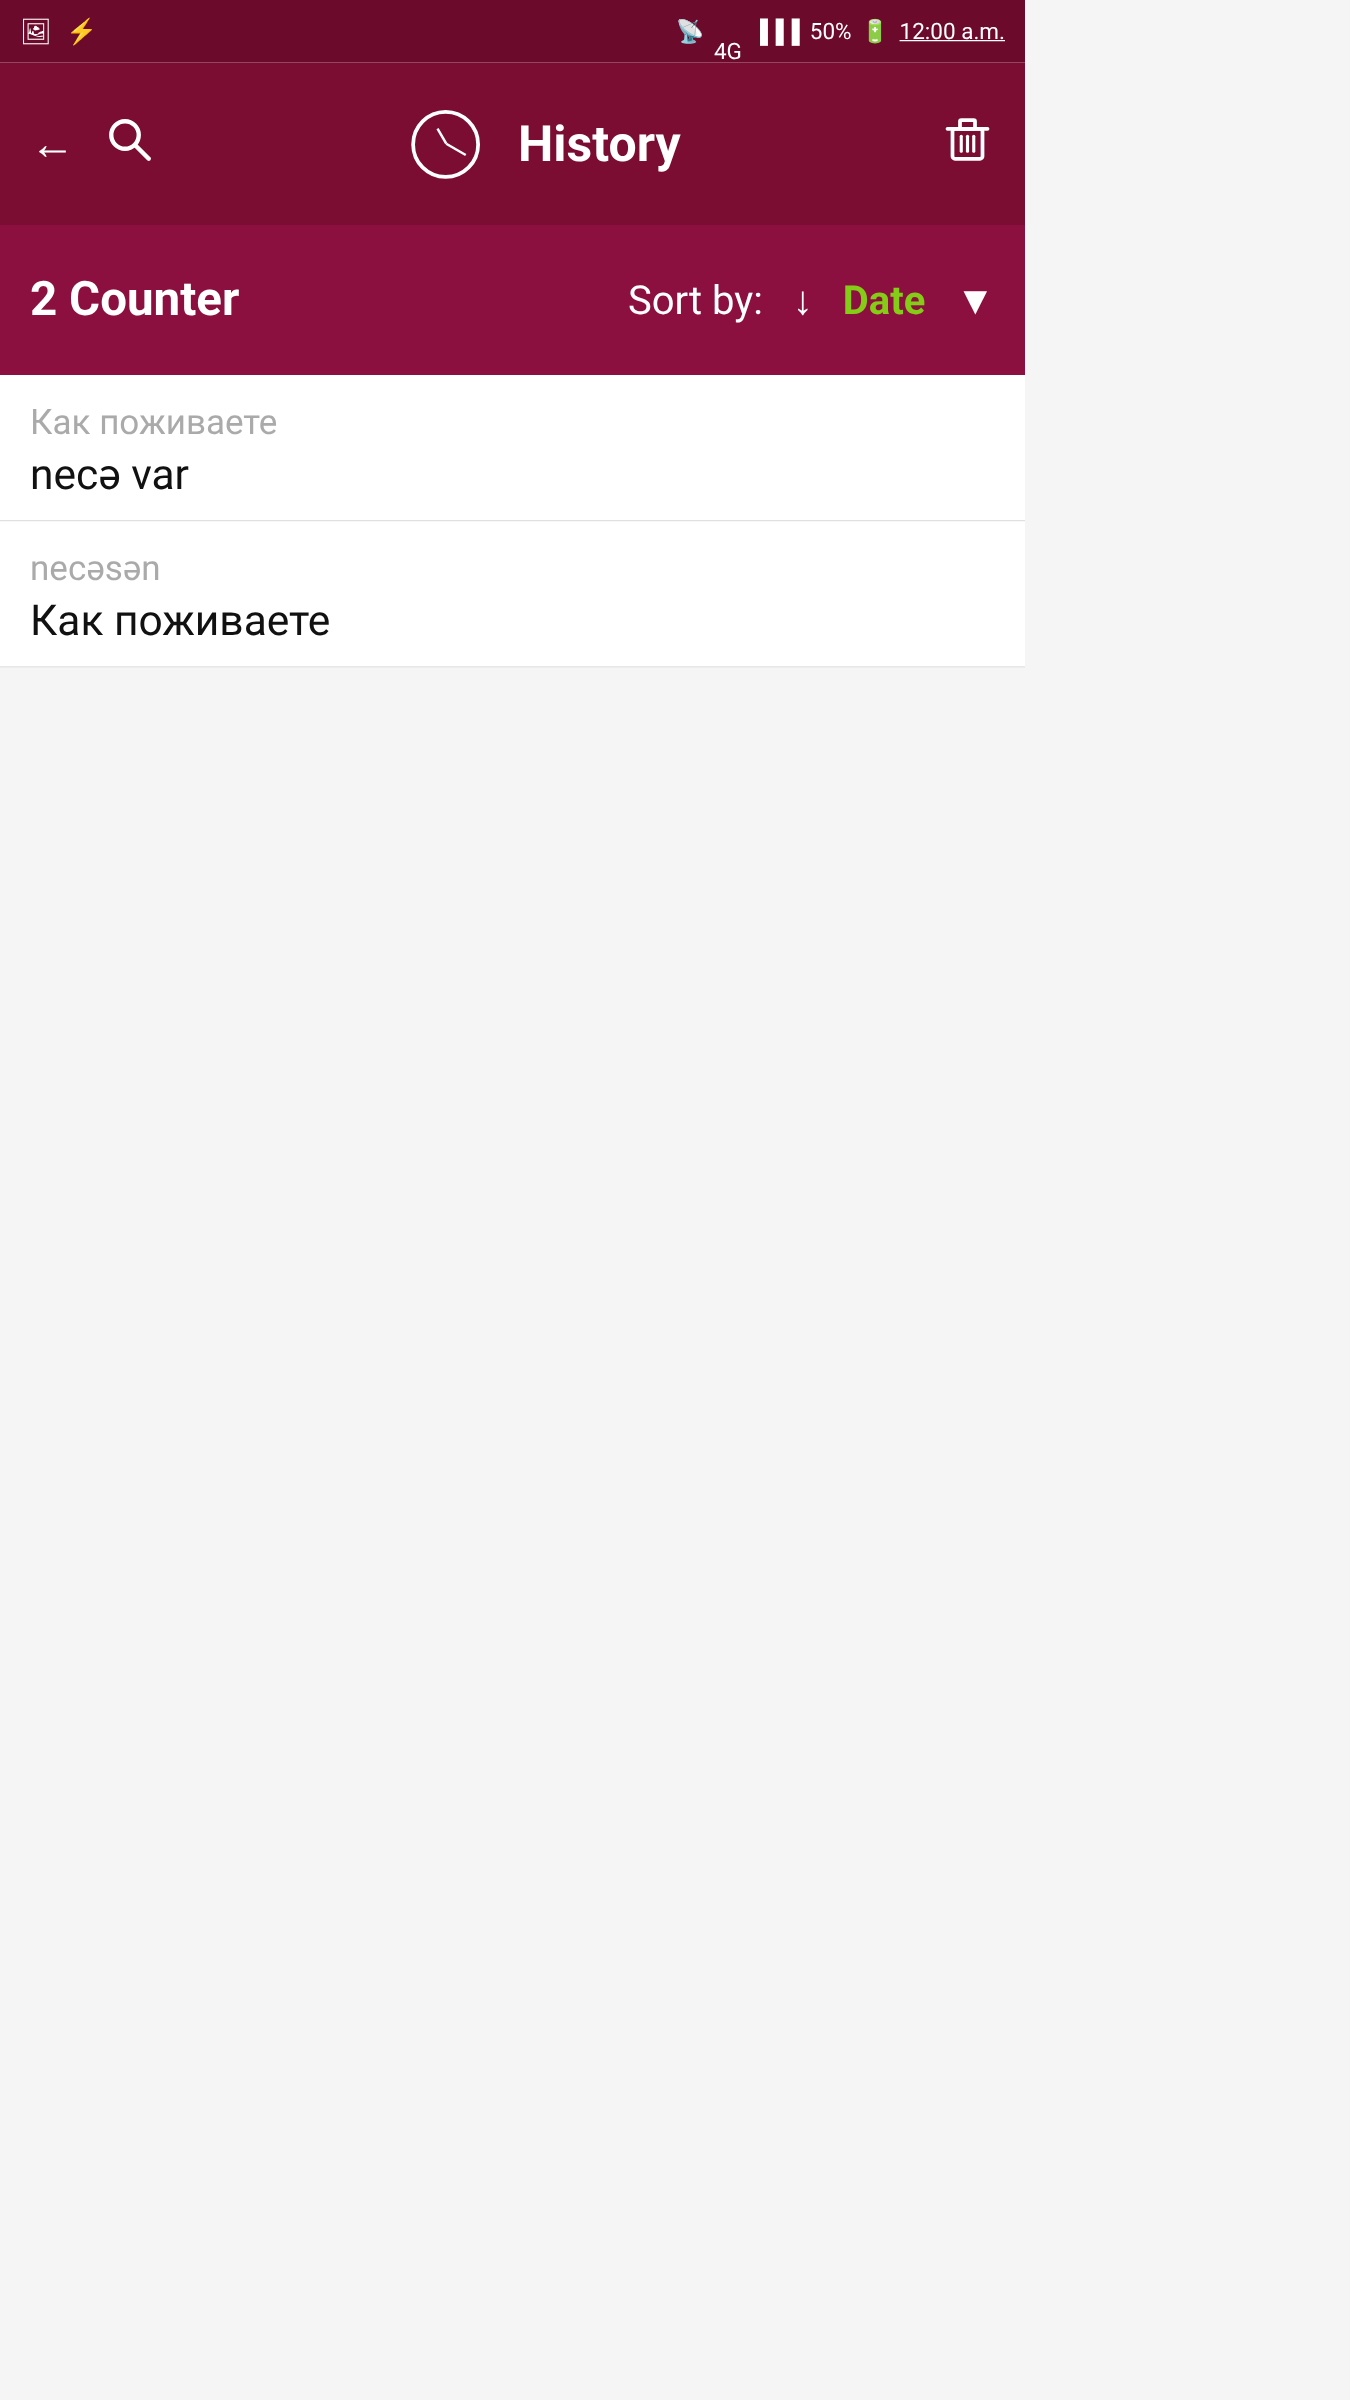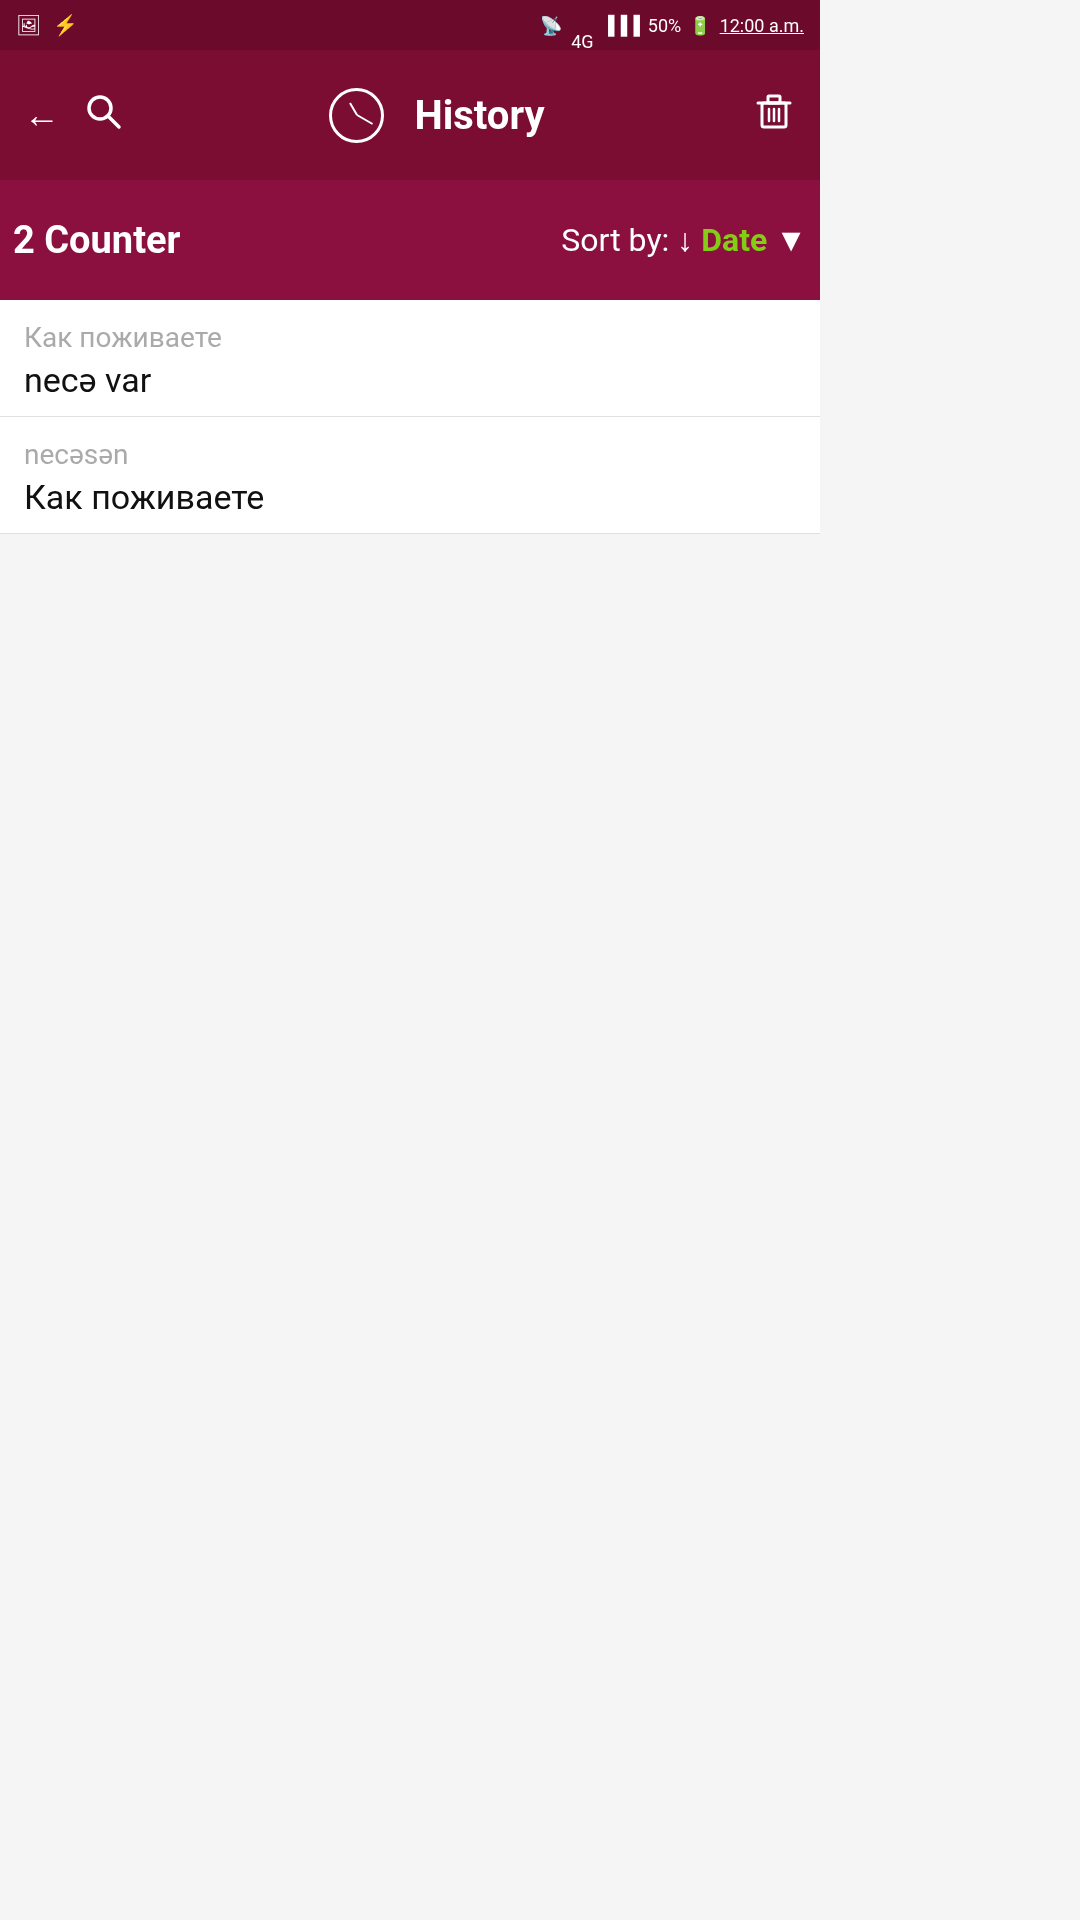"2 Counter" .subheader { padding: 0 13px -> 0 24px }
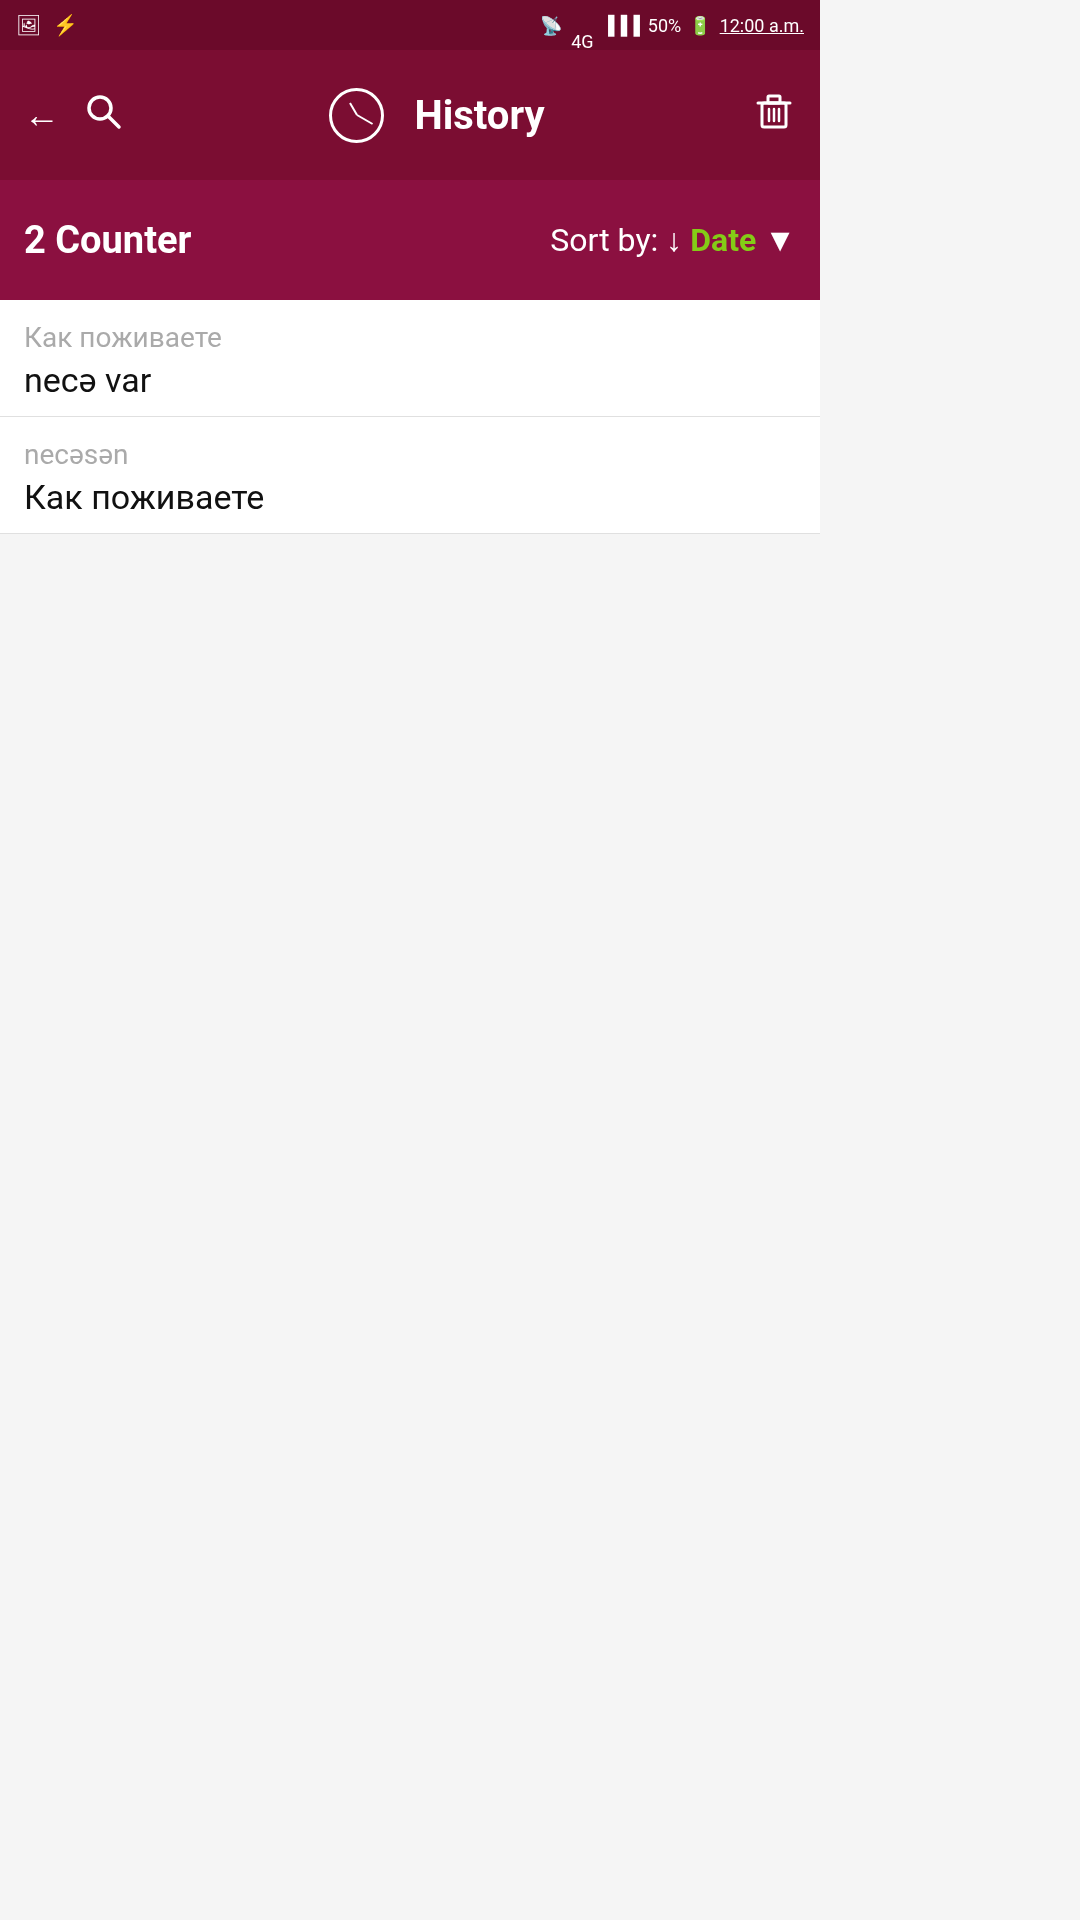"Sort by:" .sort-section { gap: 8px -> 24px }
